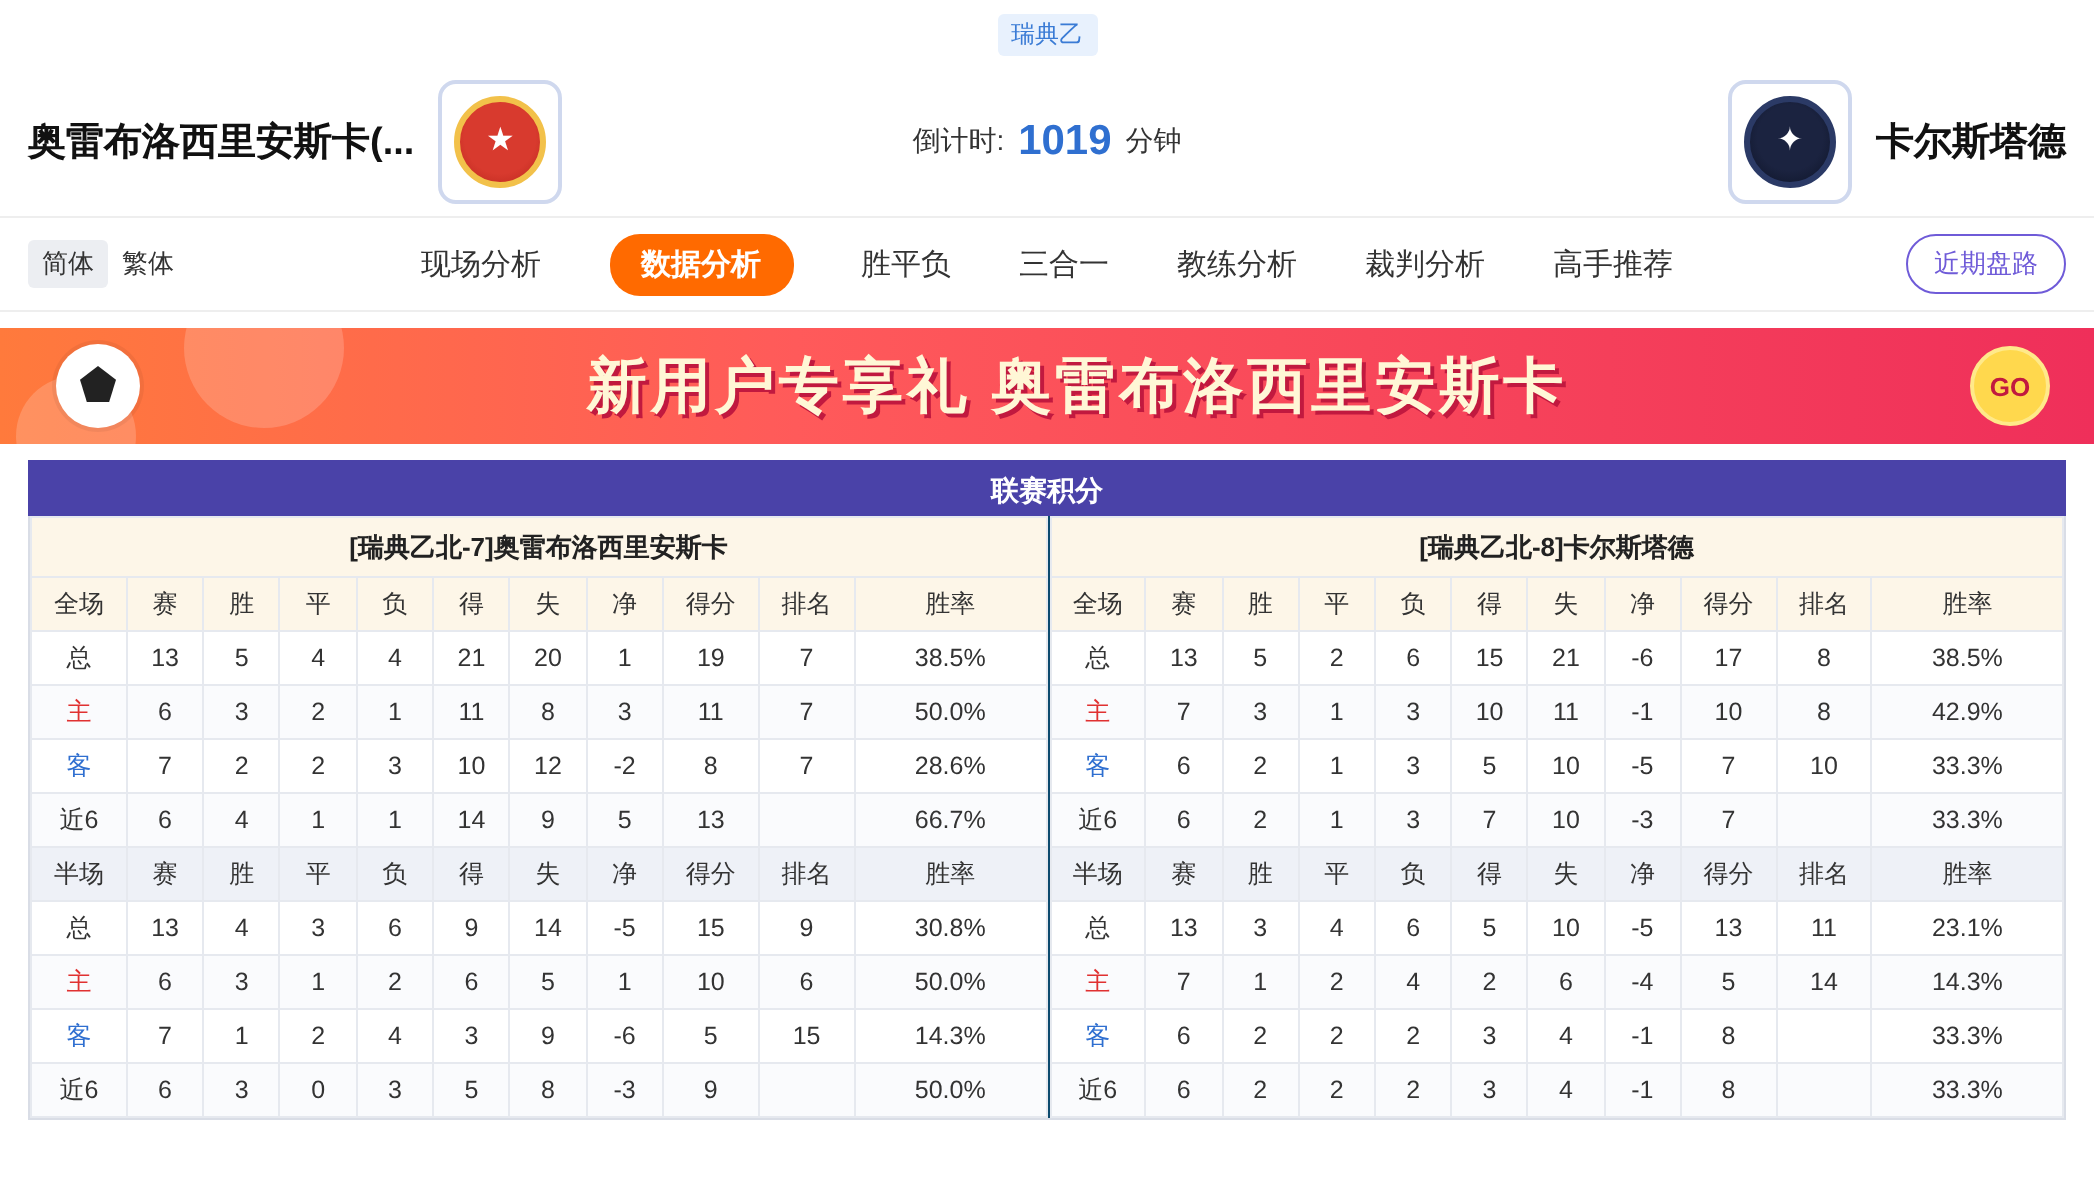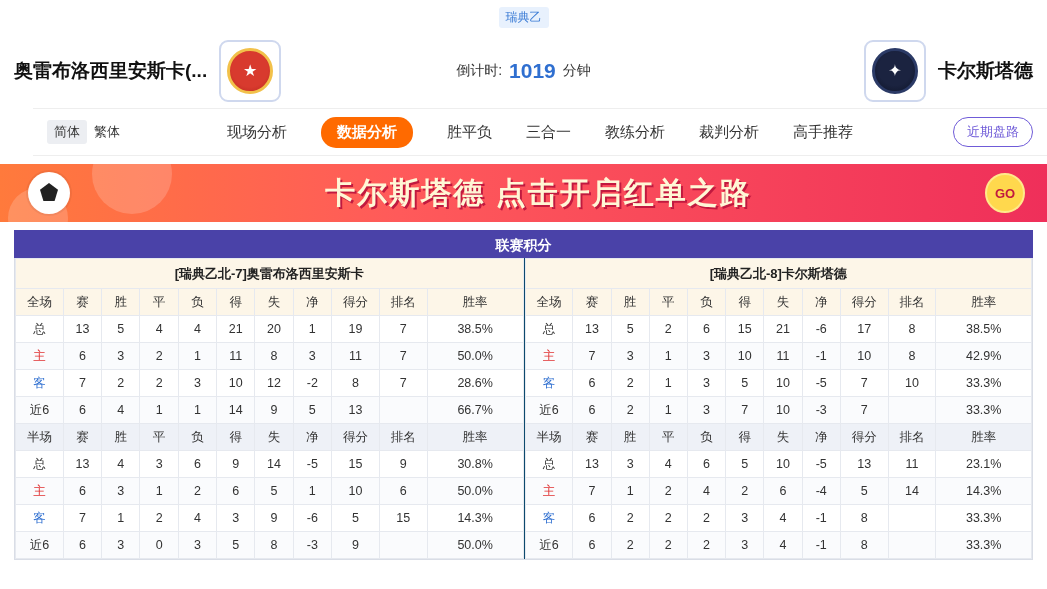"简体" .nav { margin-left: 33px -> none }
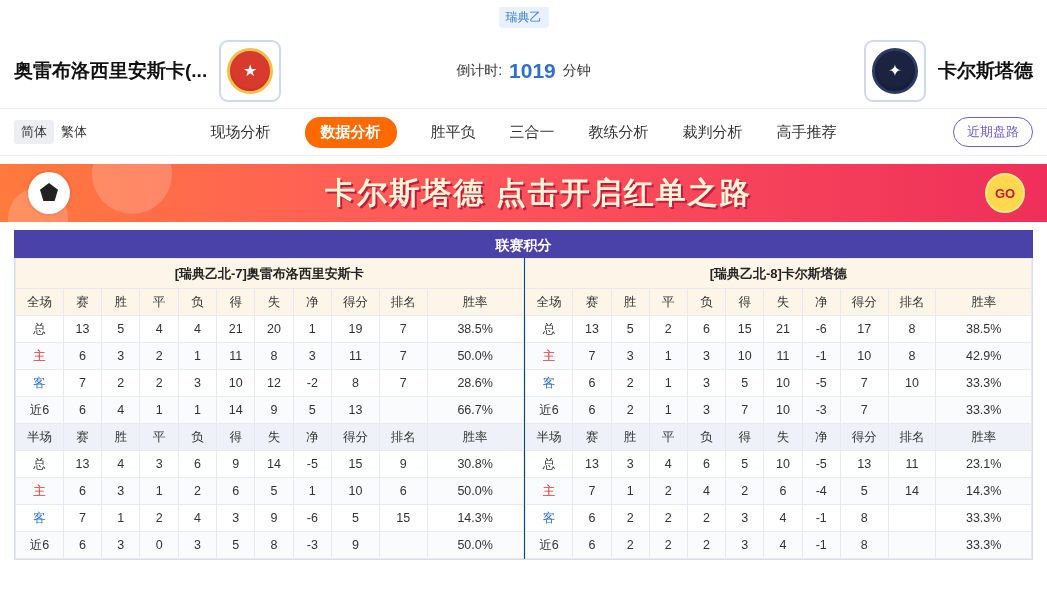"卡尔斯塔德 点击开启红单之路" div.banner-text { text: 卡尔斯塔德  点击开启红单之路 -> 新用户专享礼  奥雷布洛西里安斯卡 }
